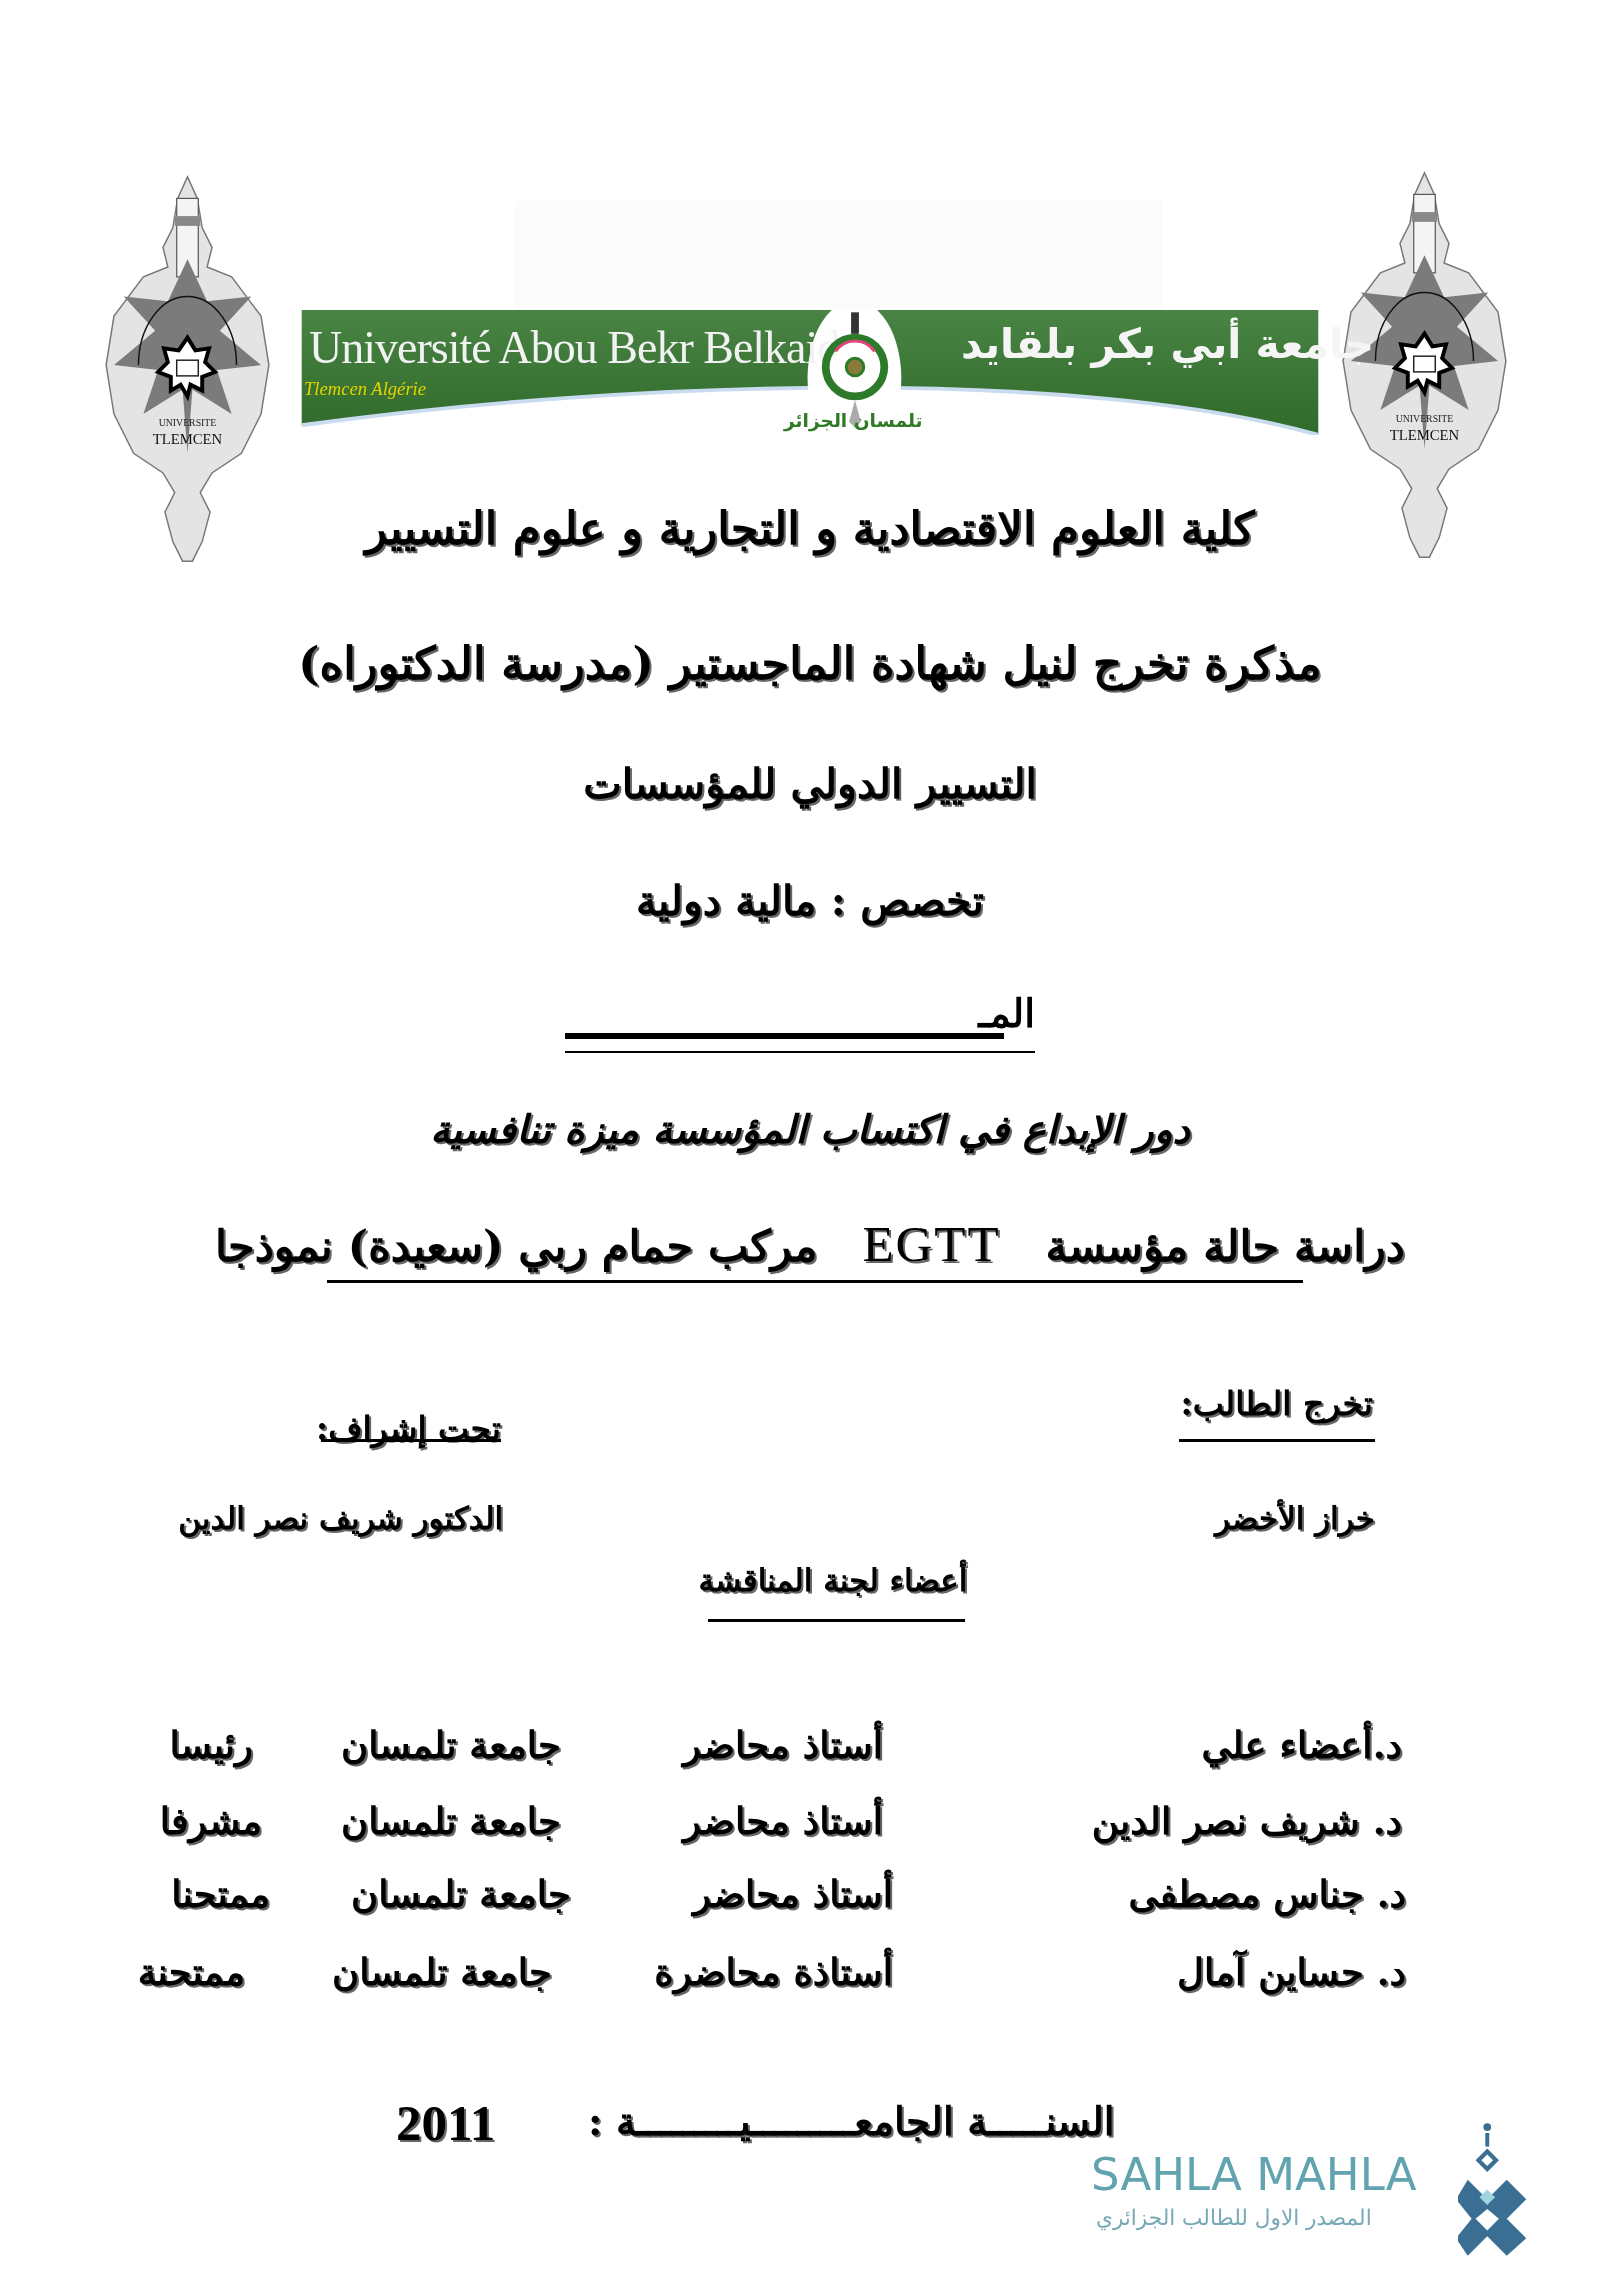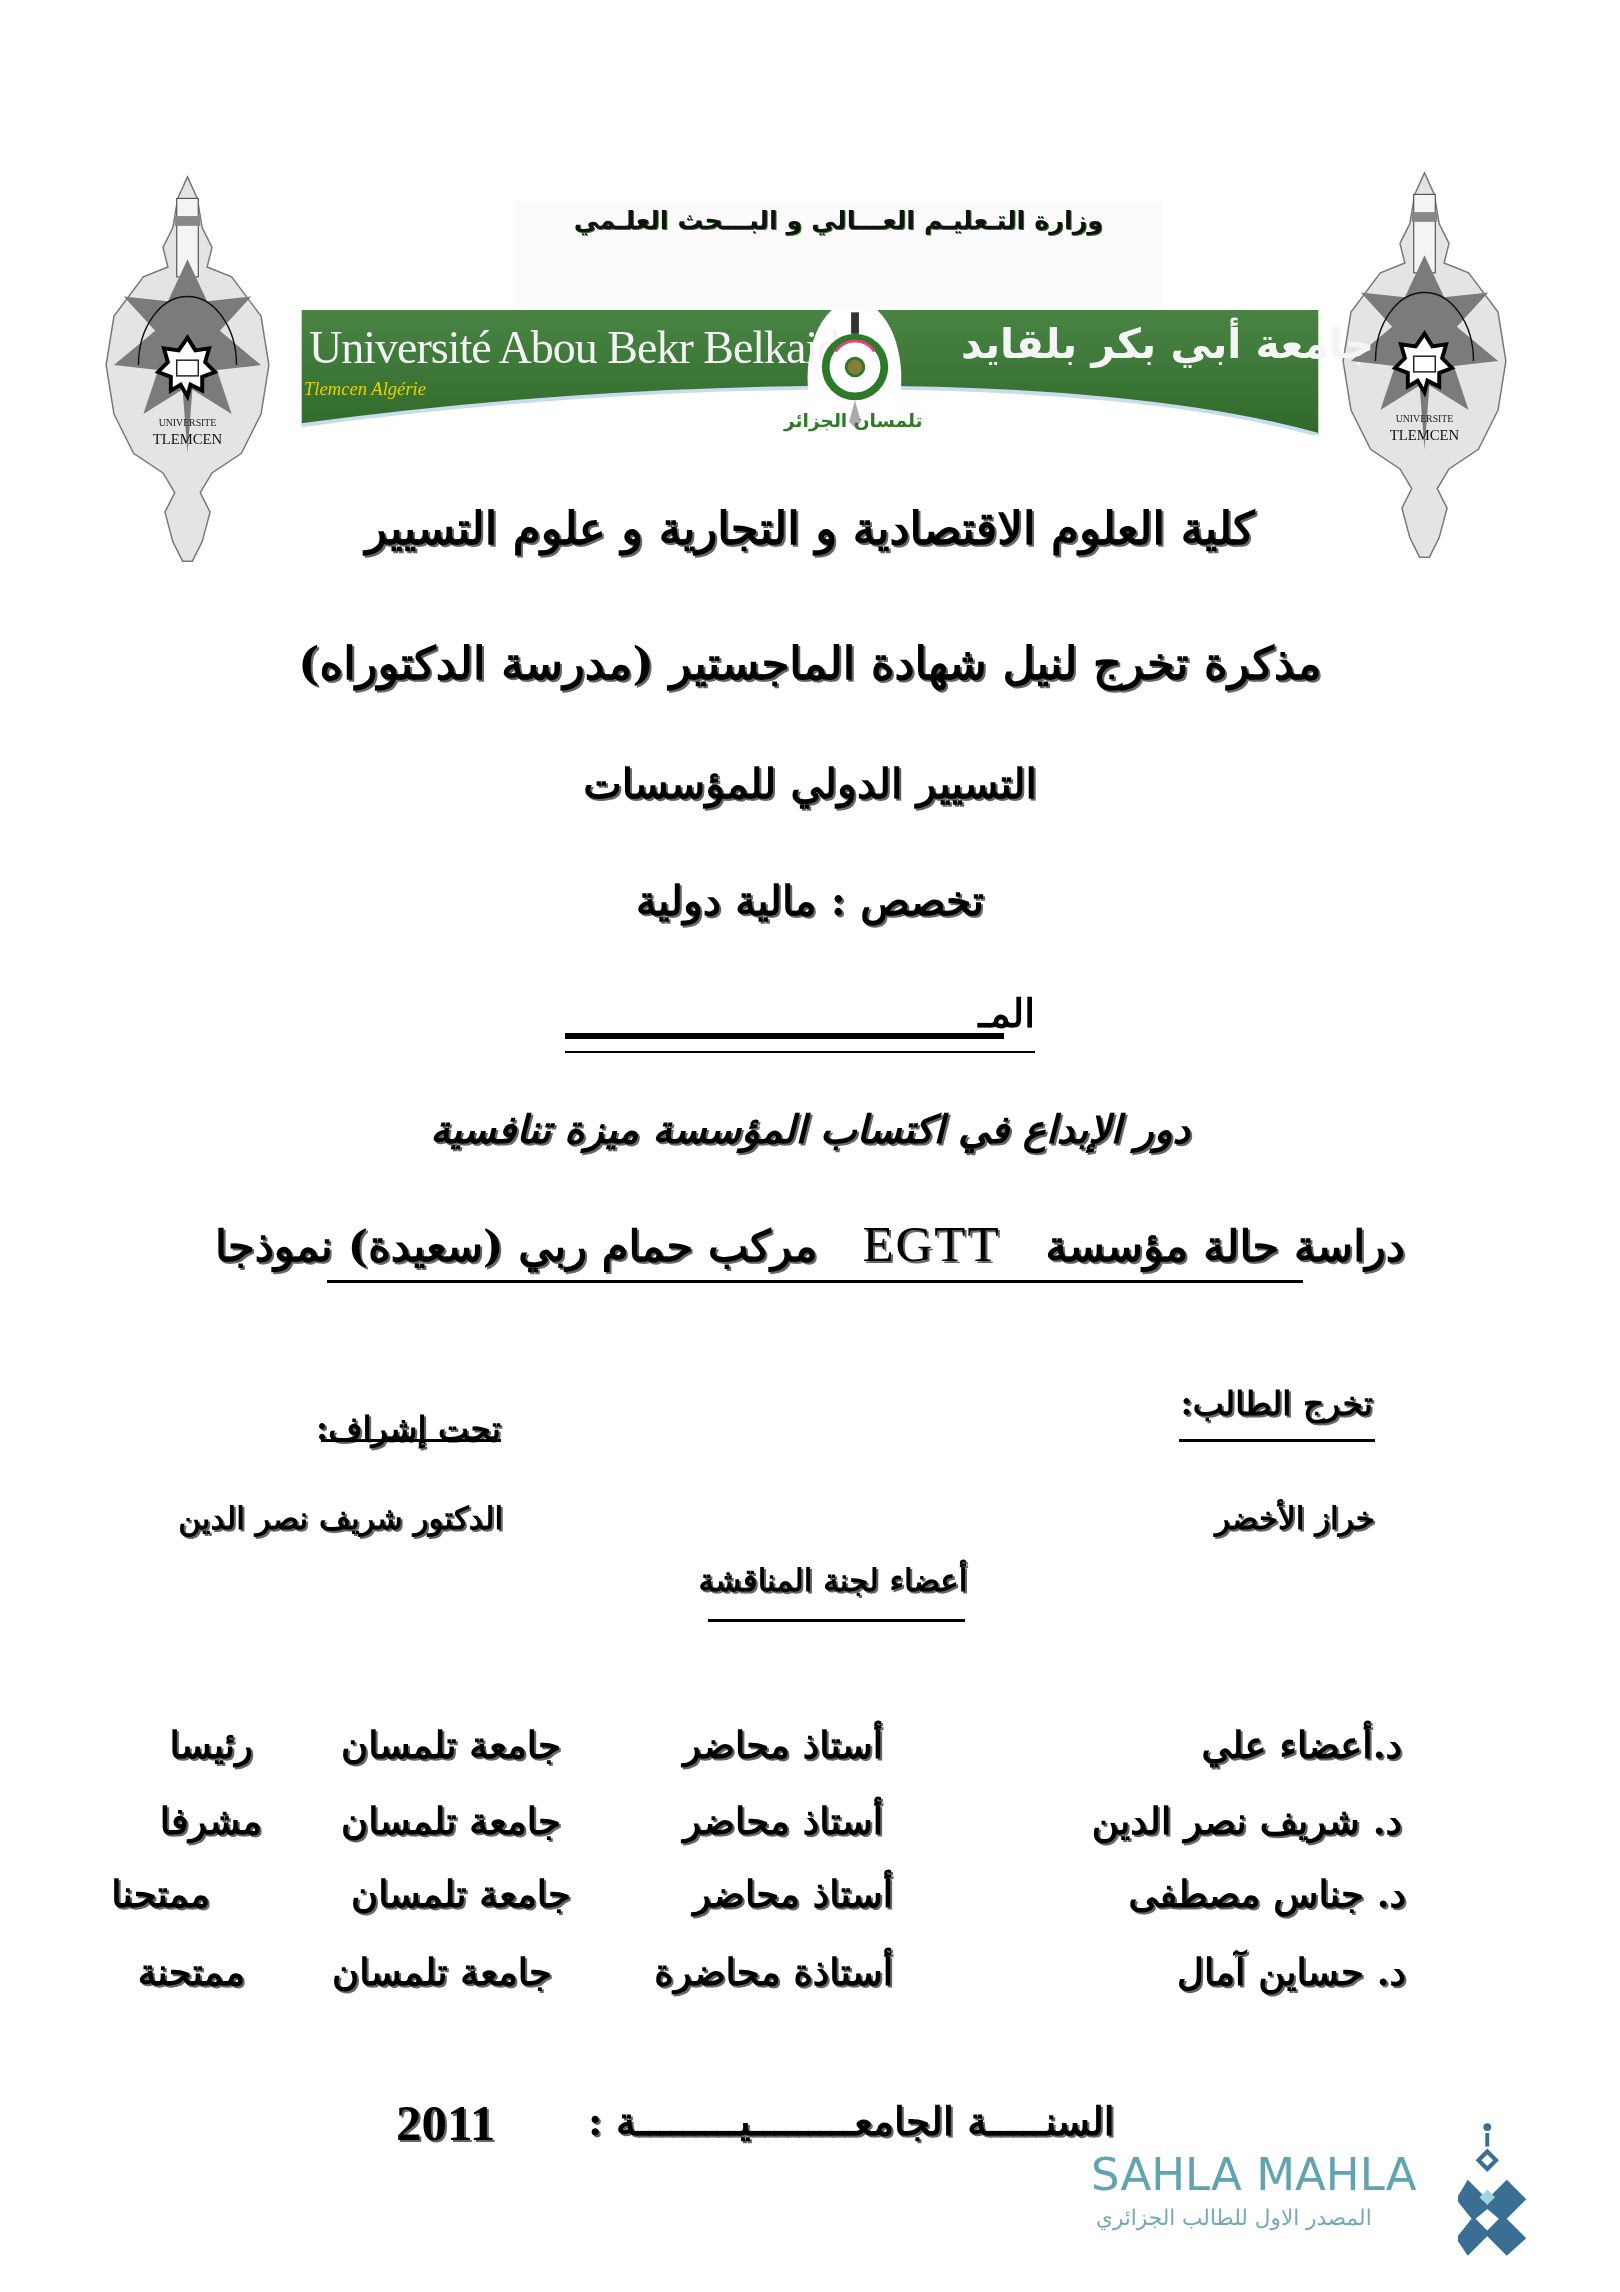"وزارة التـعليـم العـــالي و البـــحث" div.l2 { html: <div>وزارة التـعليـم العـــالي و البـــحث العلـمي</div> -> none }
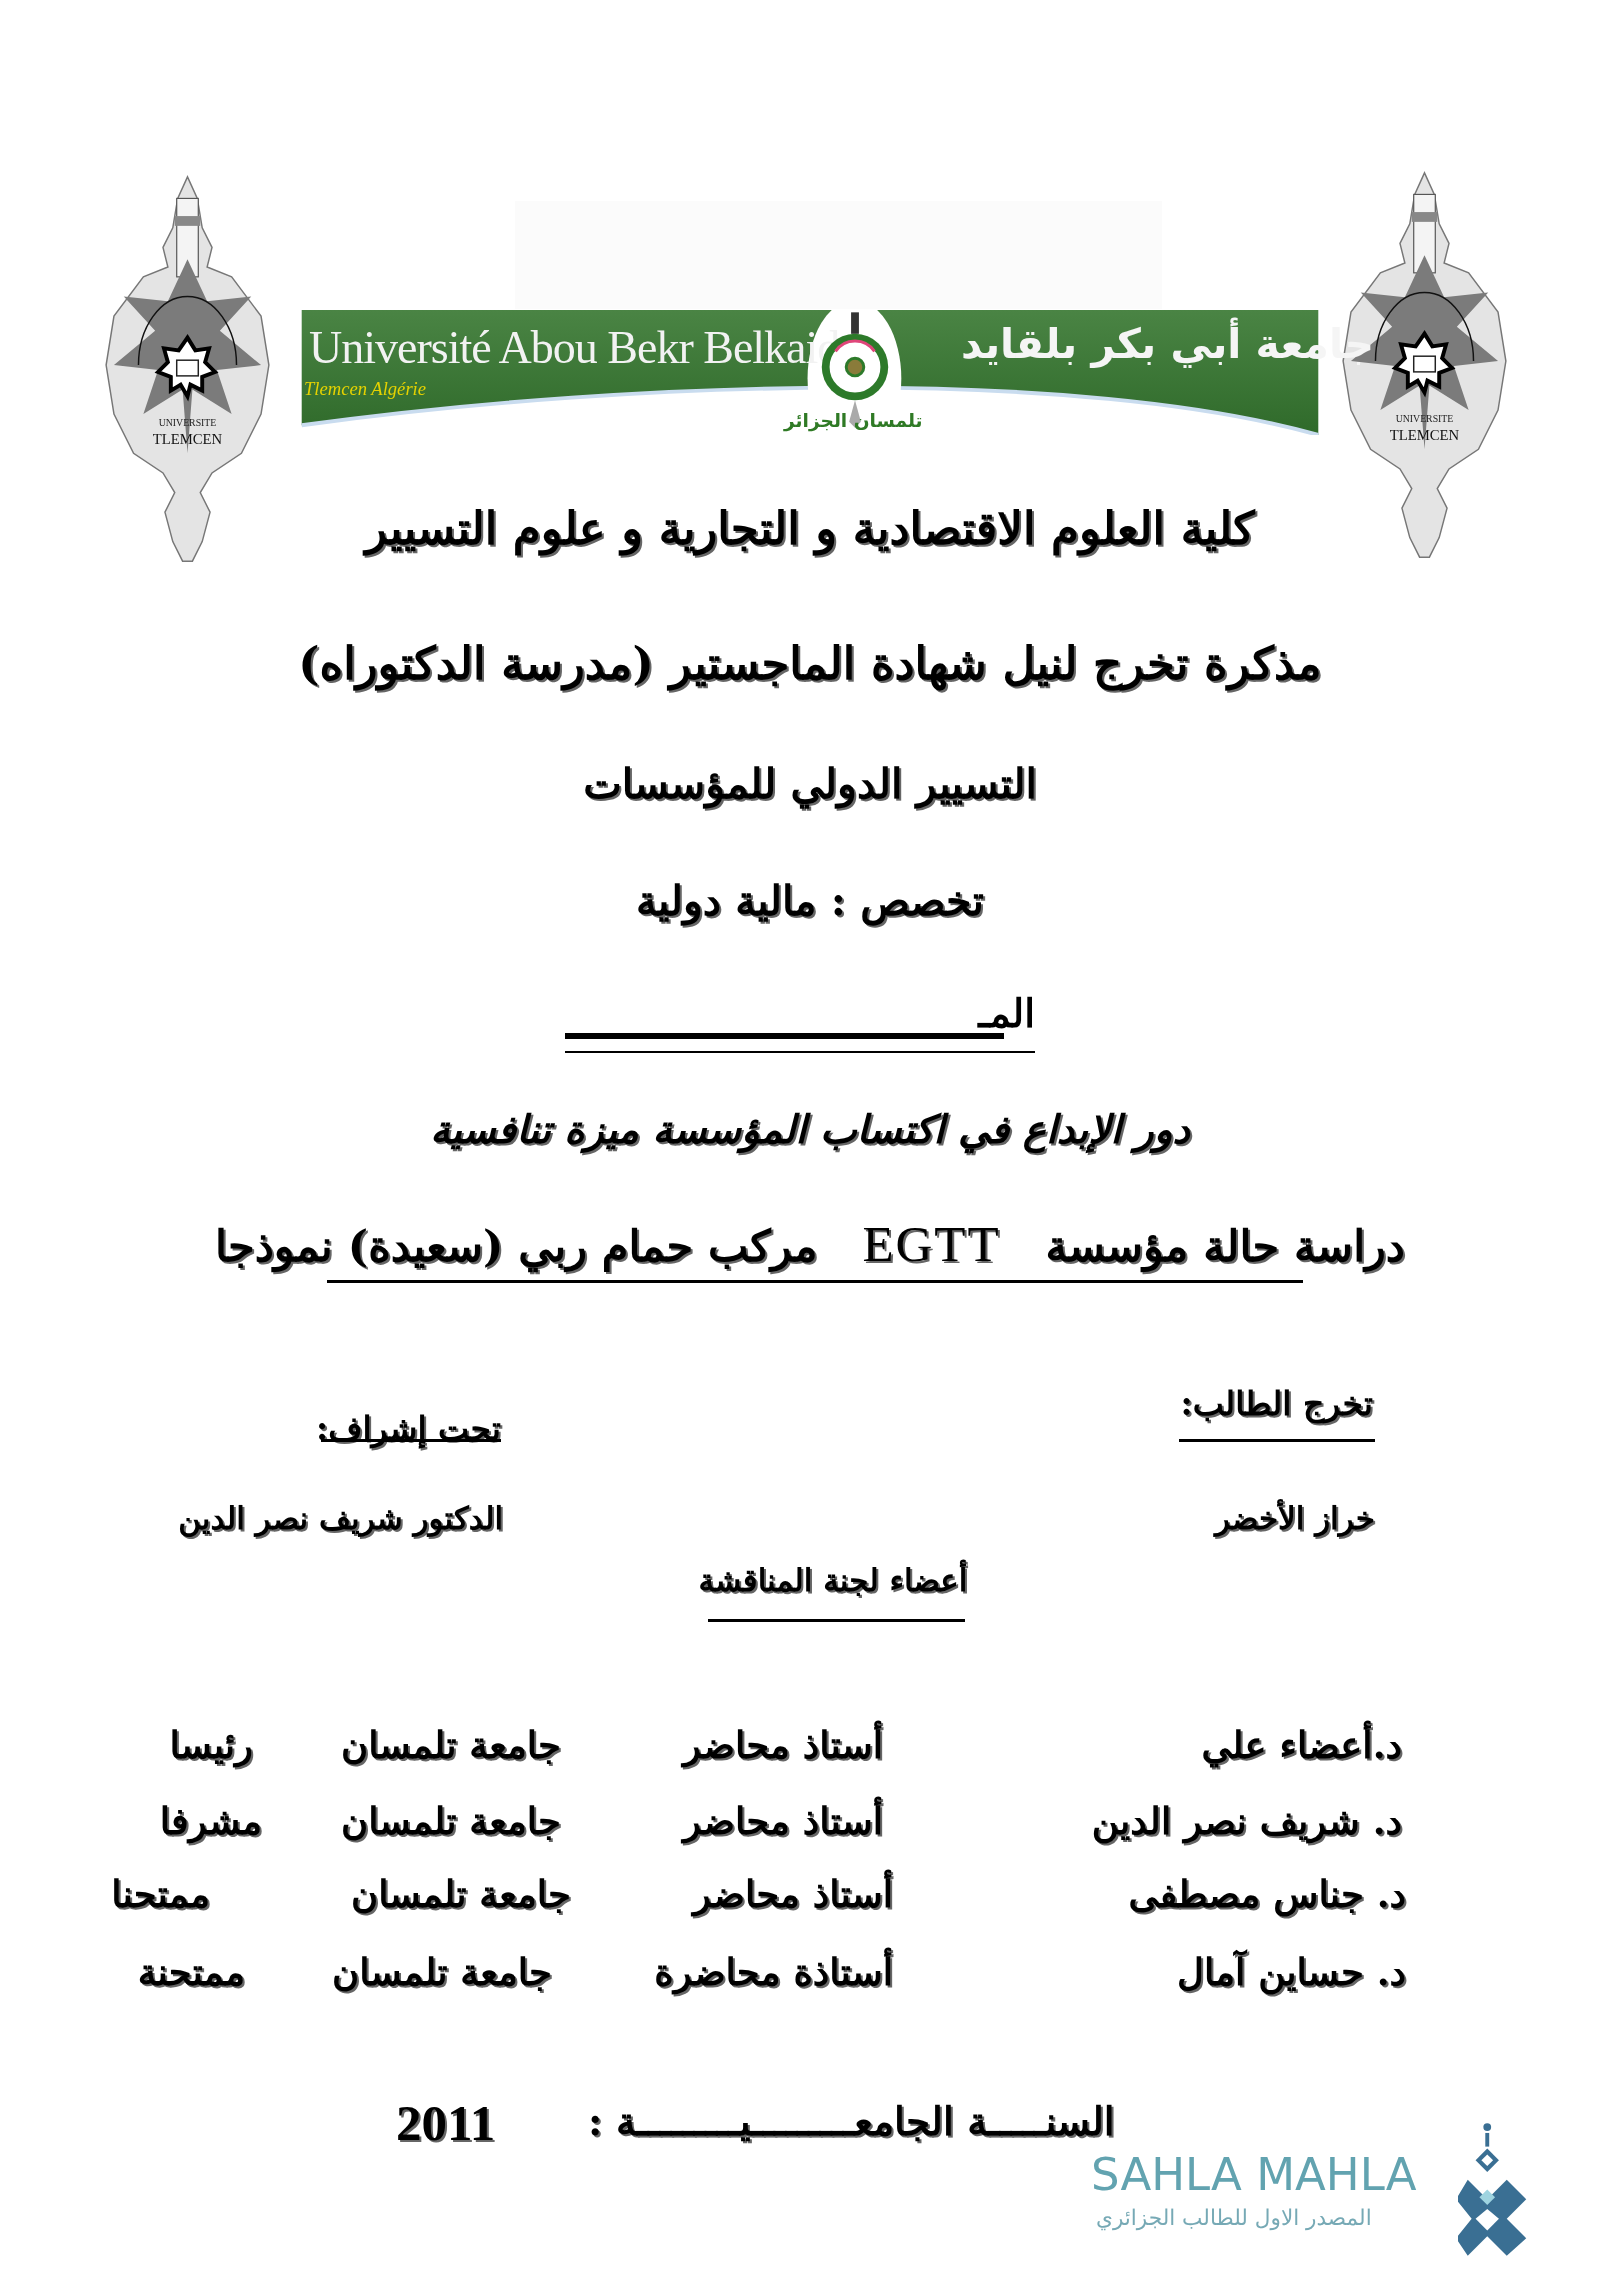"ممتحنا" div.abs { right: 1410px -> 1350px }
